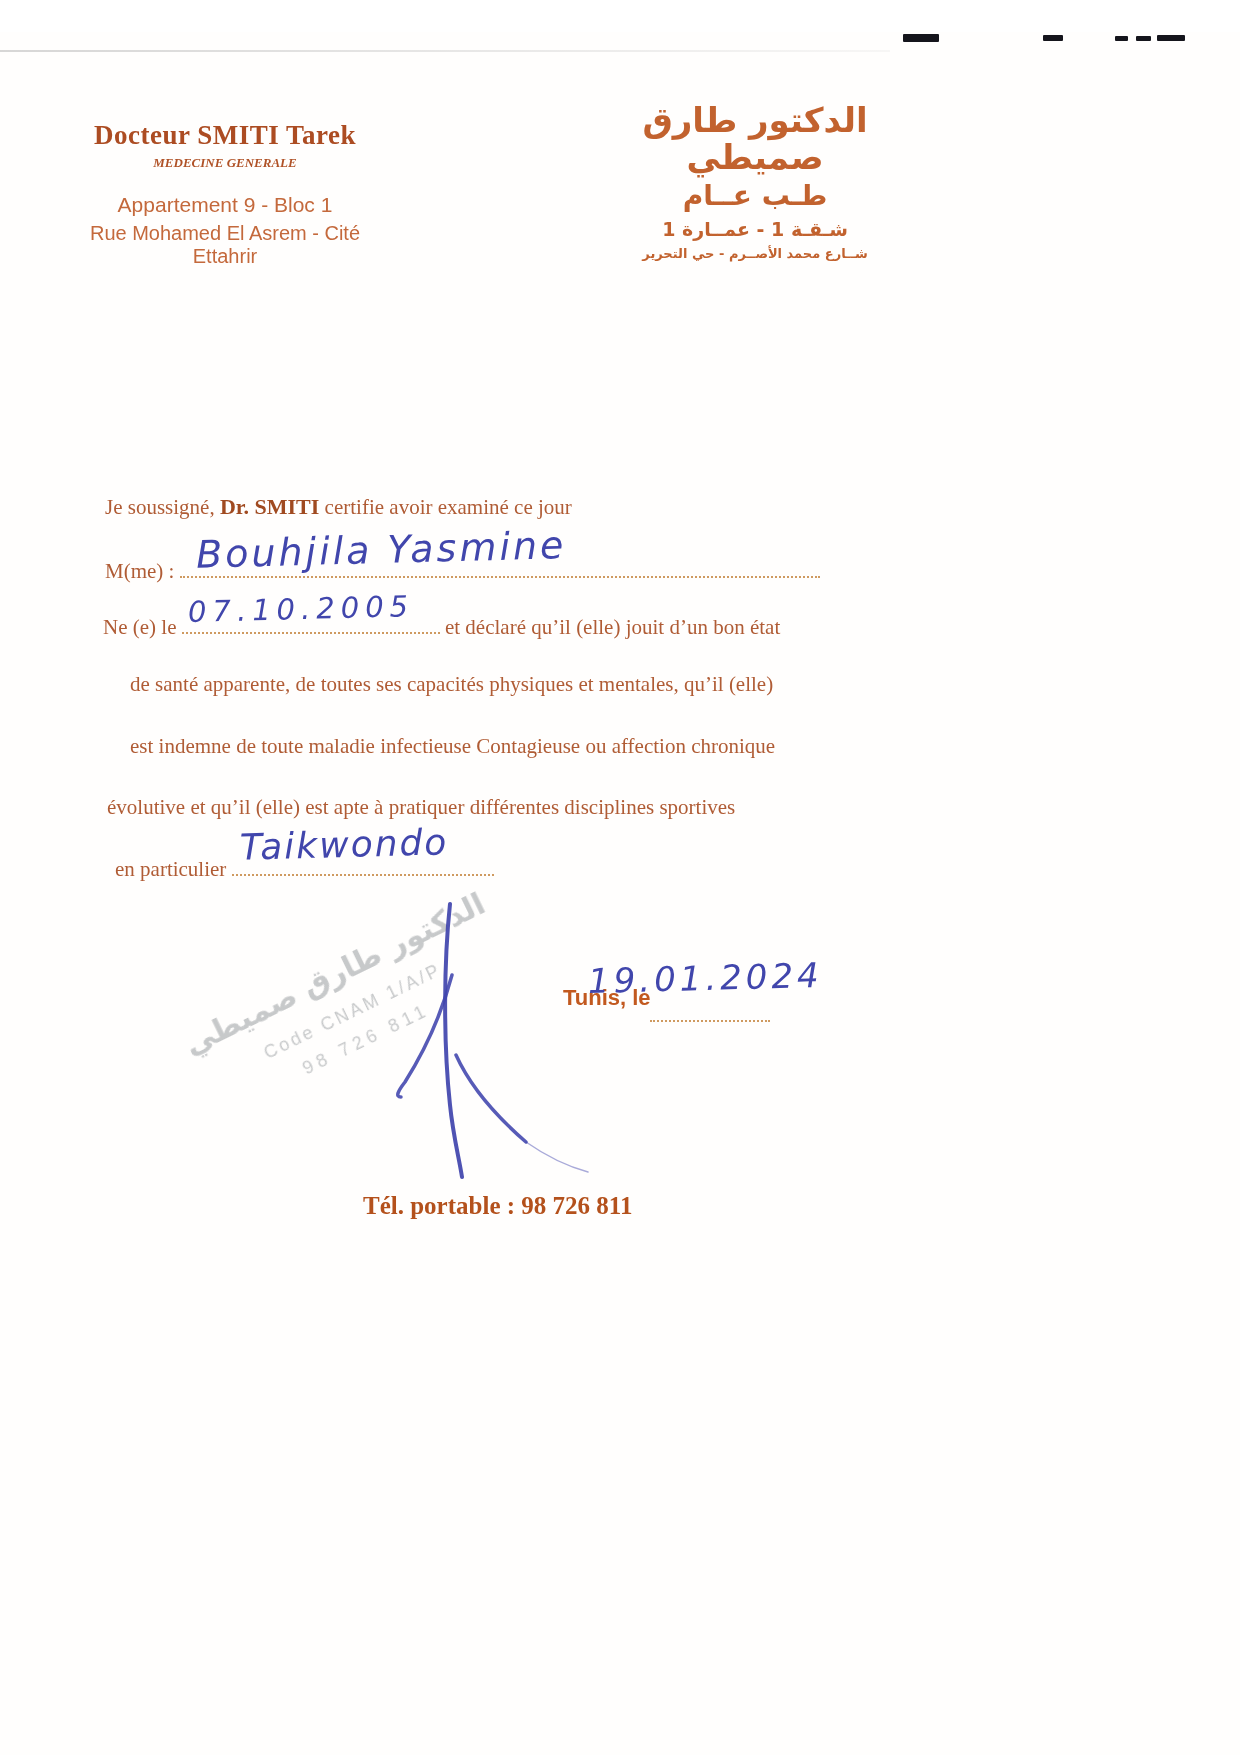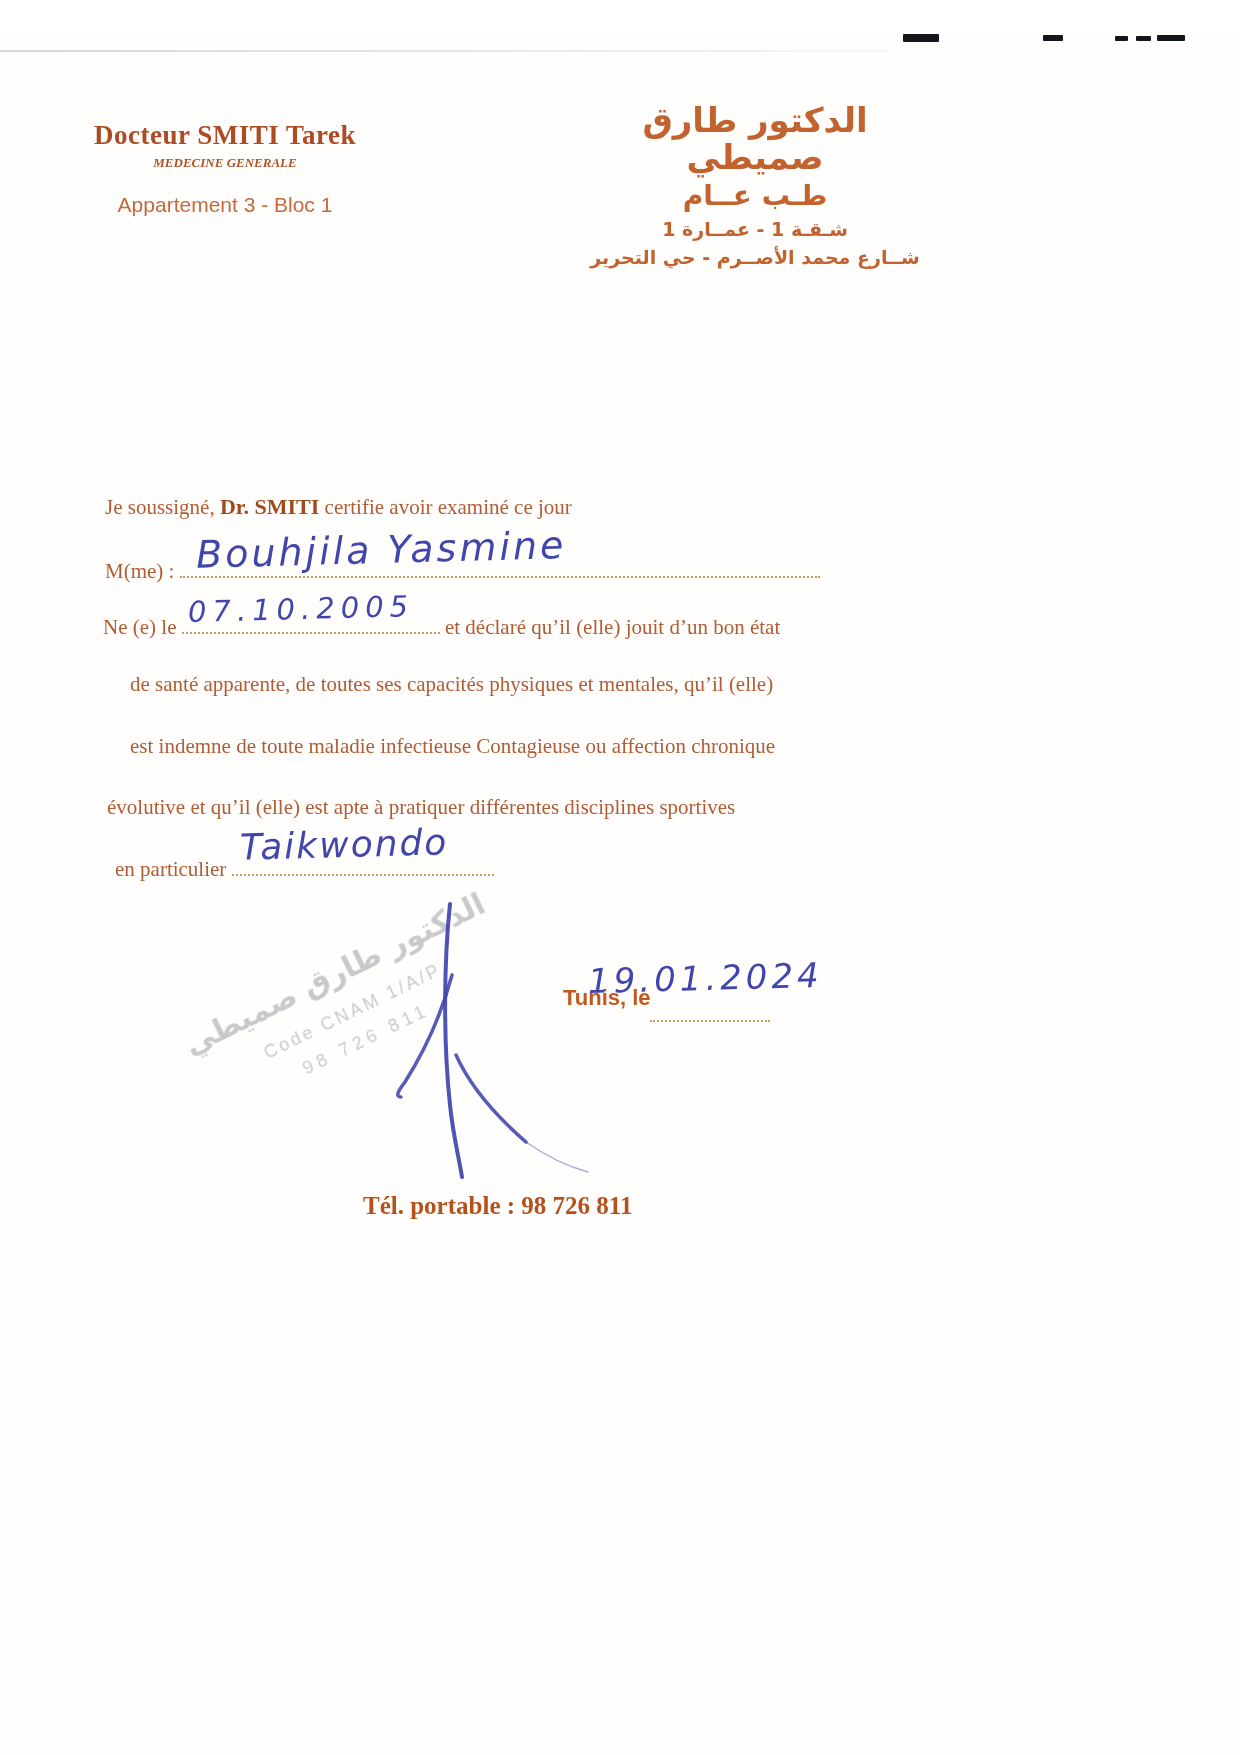"Appartement 3 - Bloc 1" div.addr1 { text: 3 -> 9 }
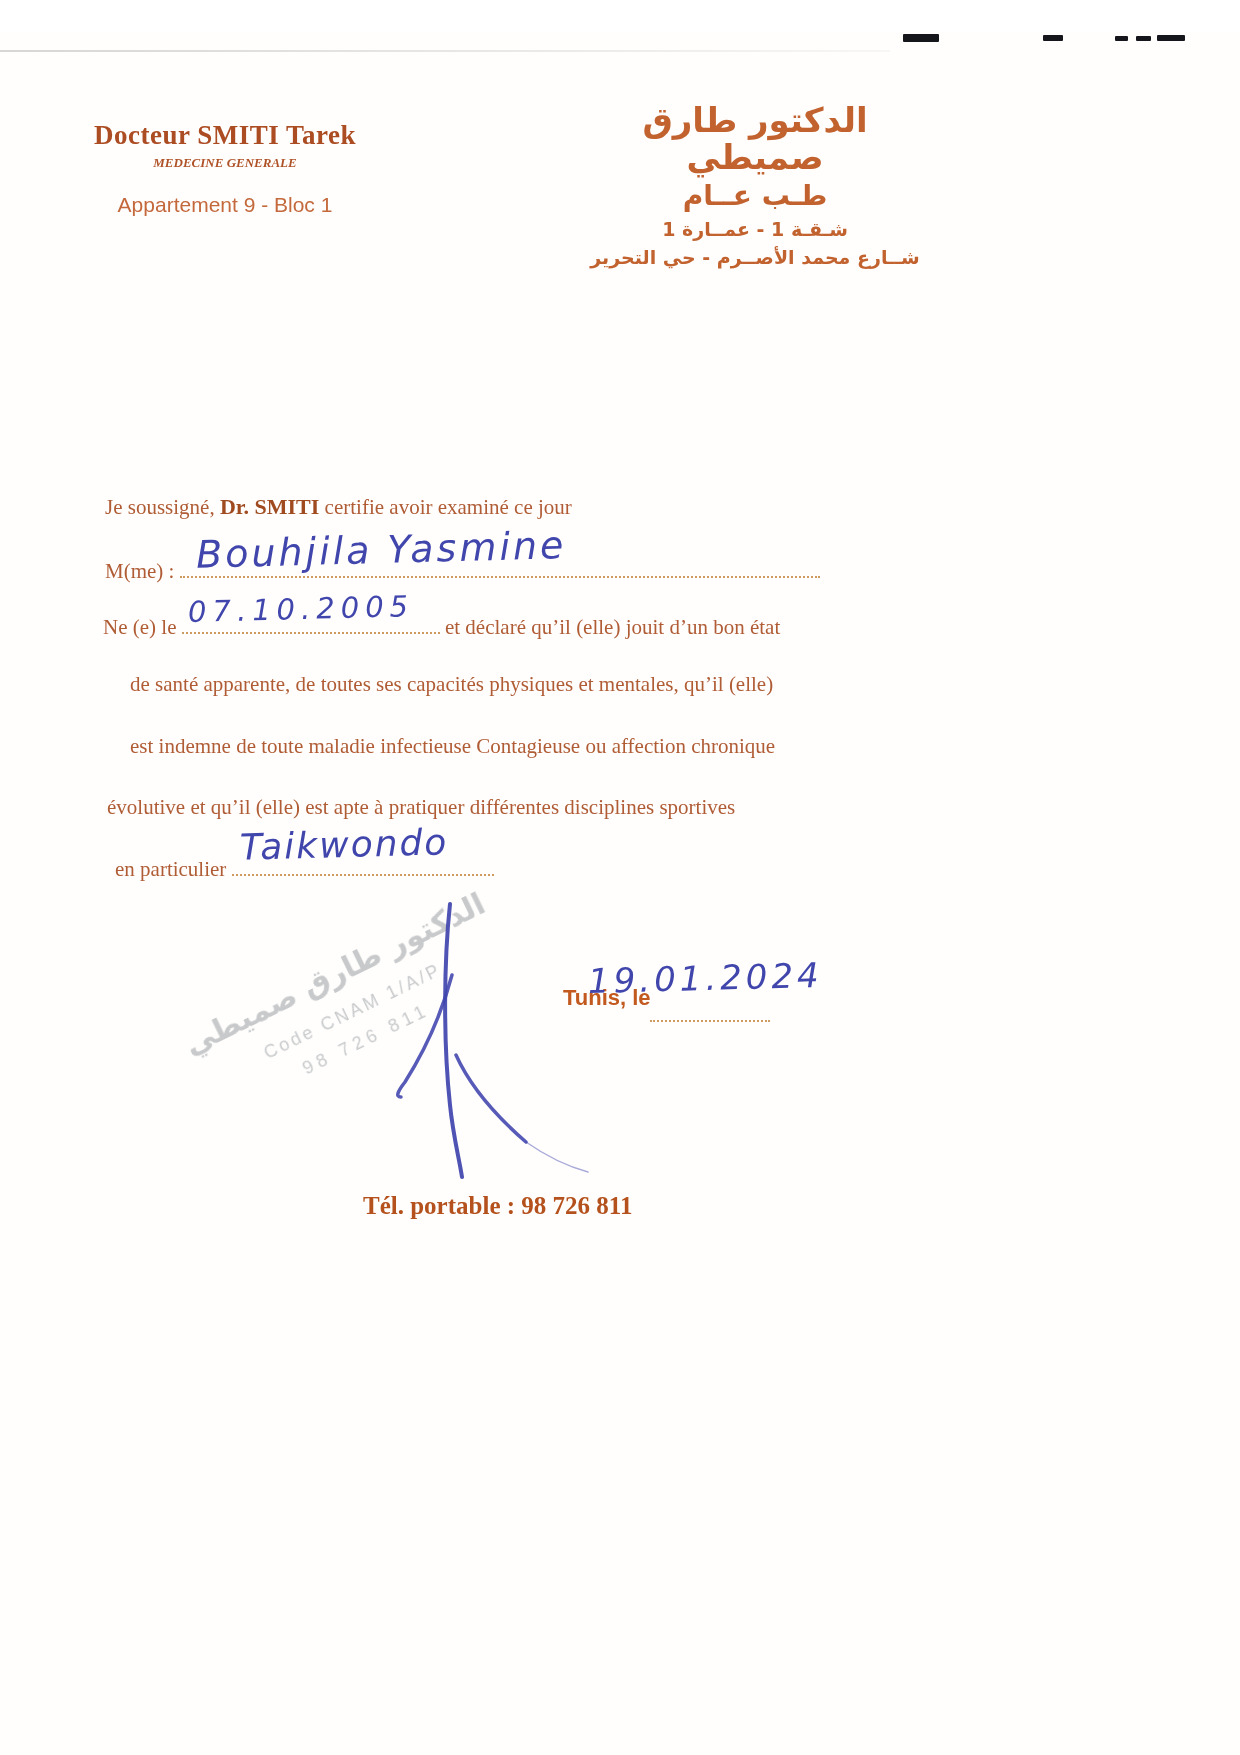"Rue Mohamed El Asrem -" div.addr2 { html: none -> <div>Rue Mohamed El Asrem - Cité Ettahrir</div> }
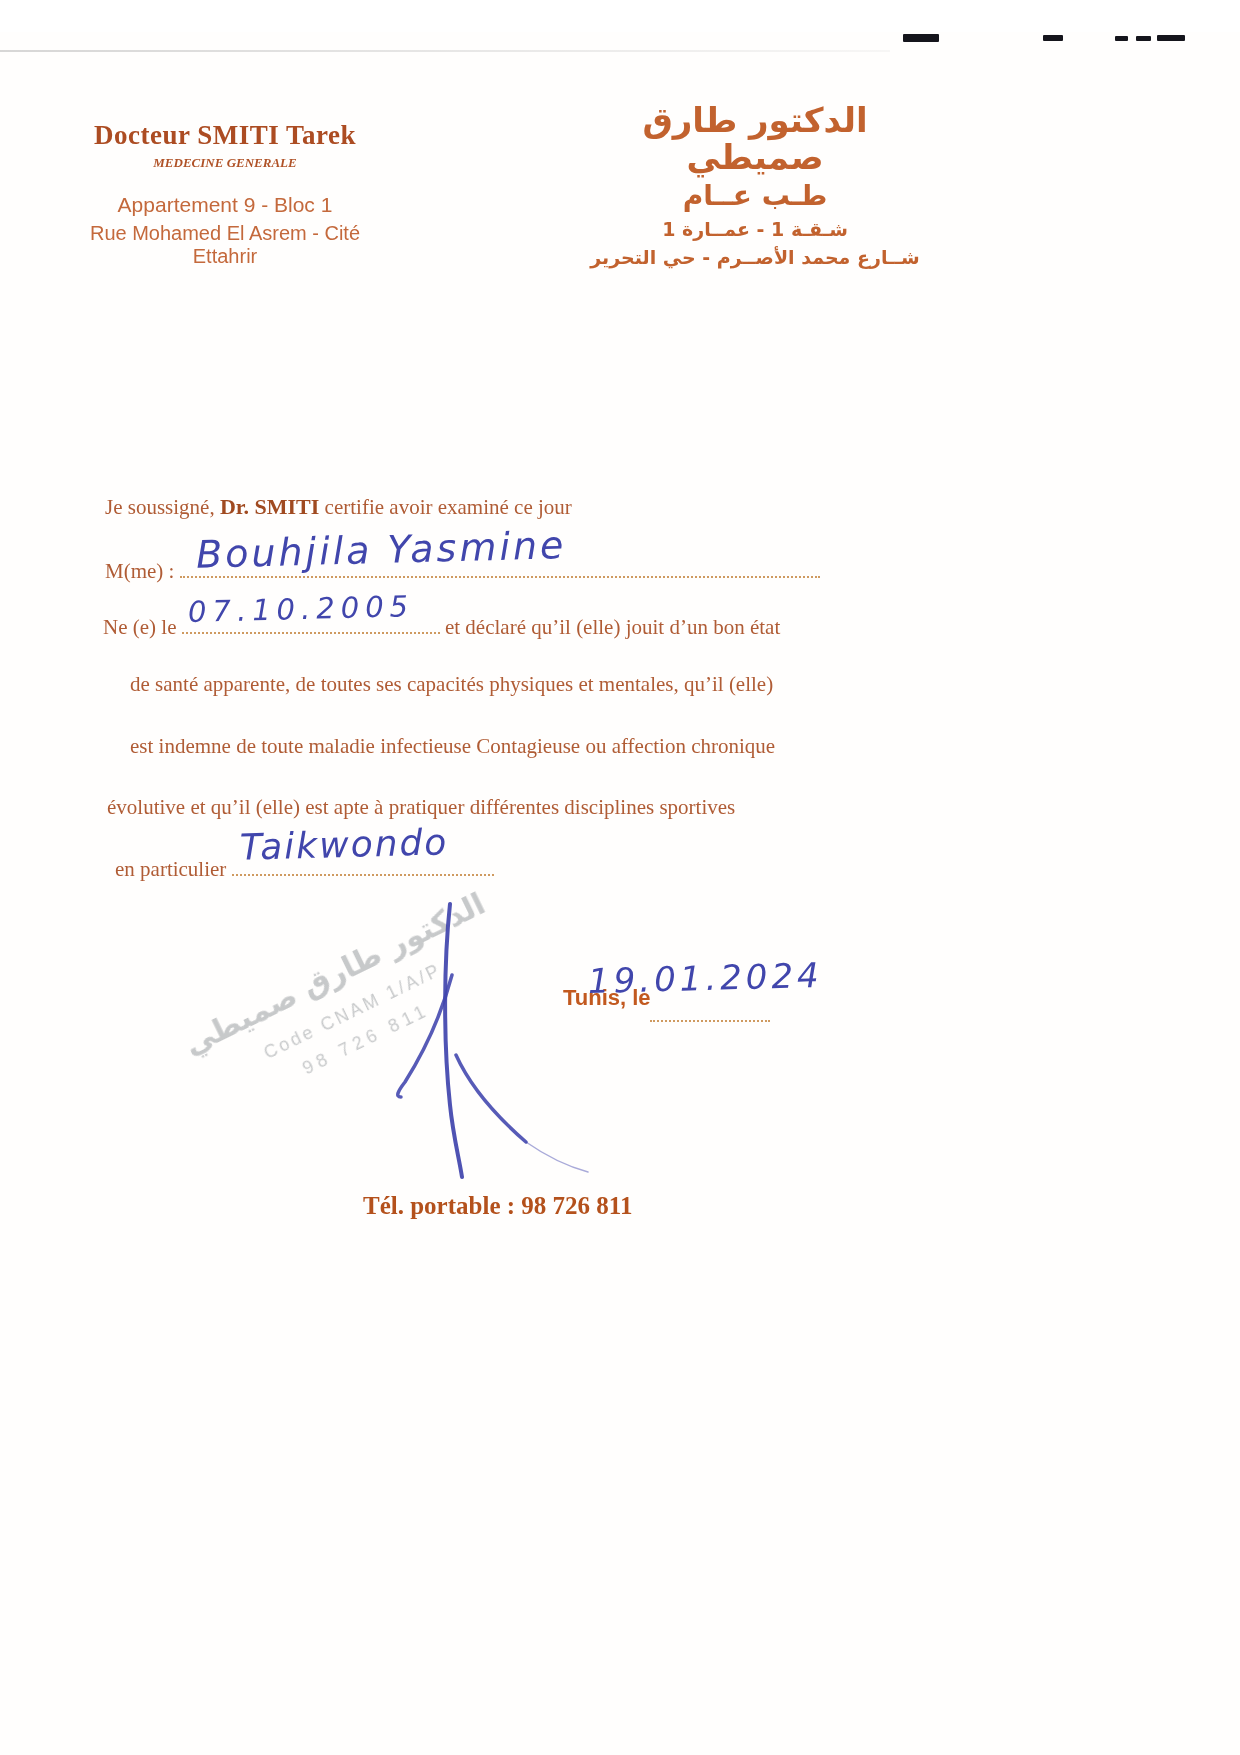"شــارع محمد الأصــرم - حي" .ar4 { font-size: 19px -> 13px }
